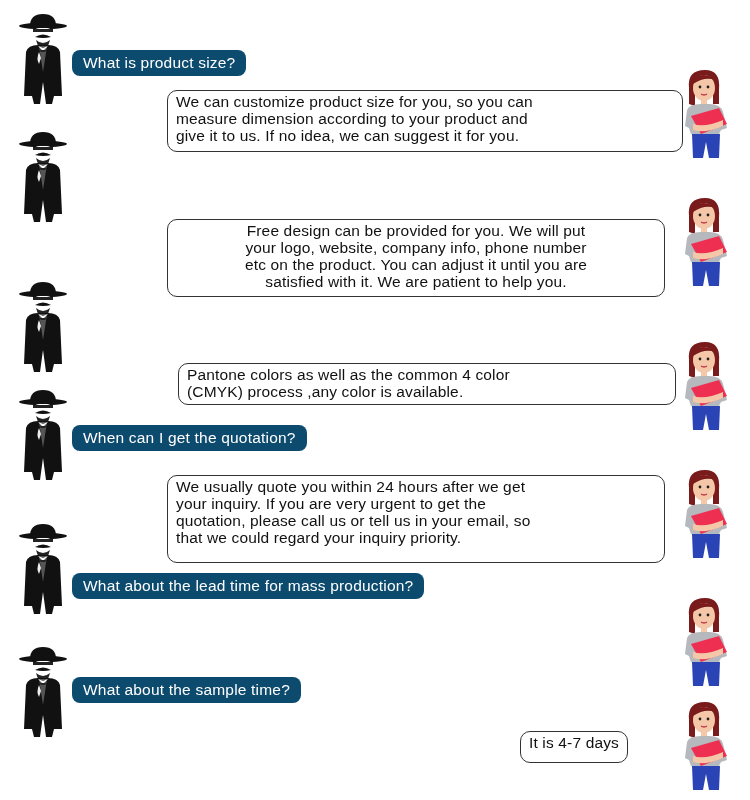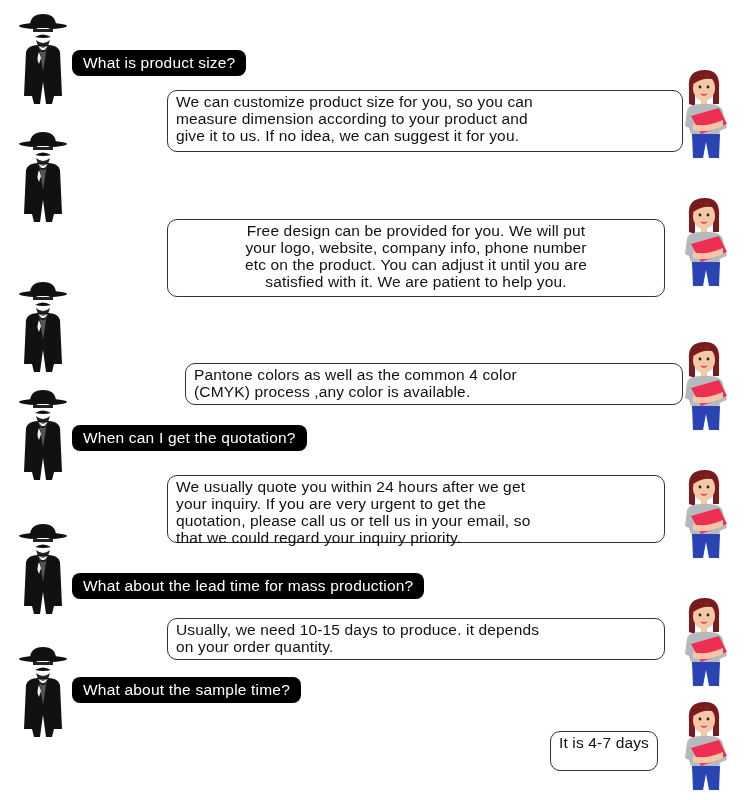"What is product size?" .q { background: #000000 -> #0c4a6e }
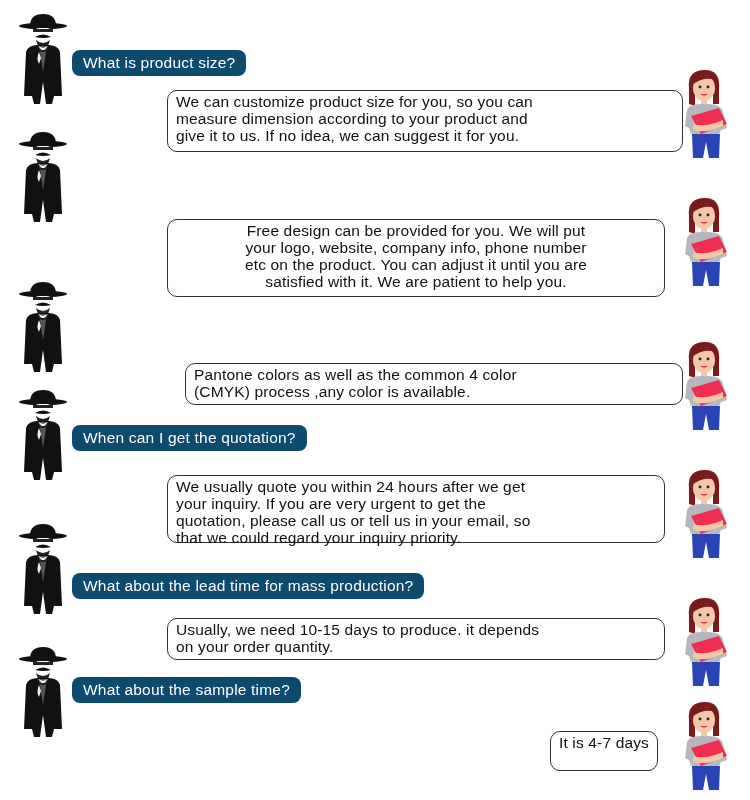"Pantone colors as well as" div.a { left: 185px -> 178px }
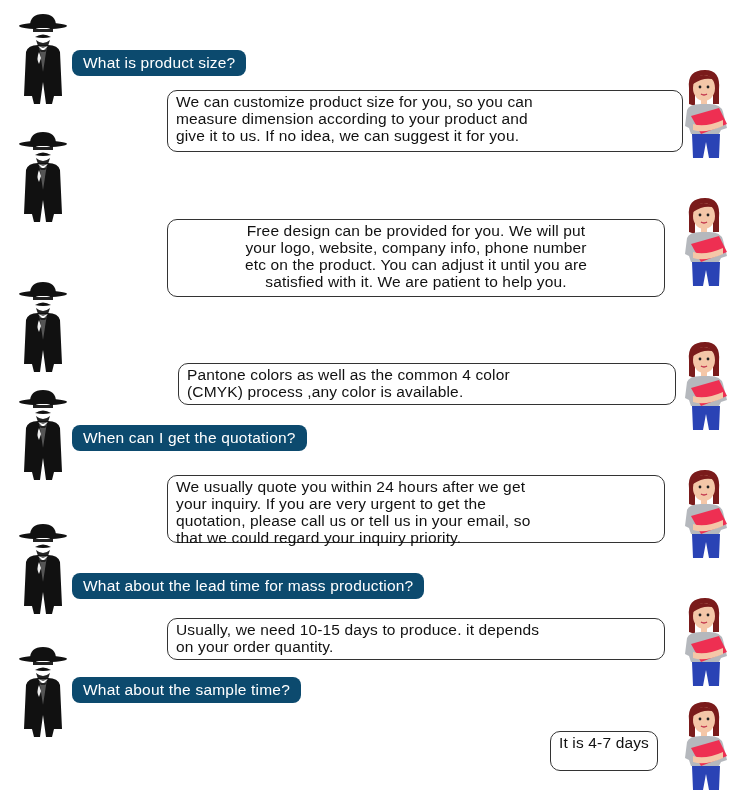"We usually quote you within" div.a { height: 68px -> 88px }
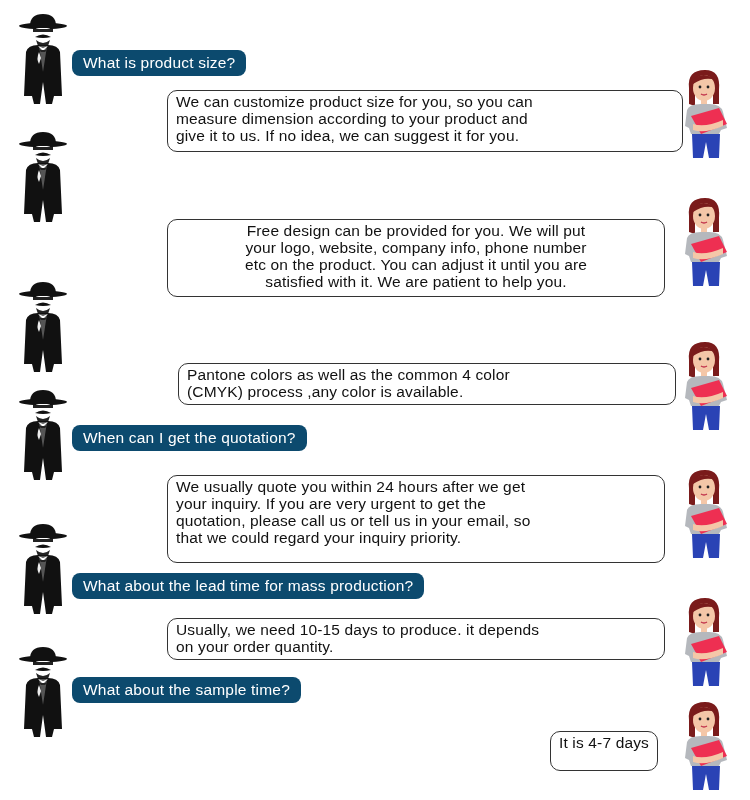"Usually, we need 10-15 days" div.a { html: <div>Usually, we need 10-15 days to produce. it depends on your order quantity.</div> -> none }
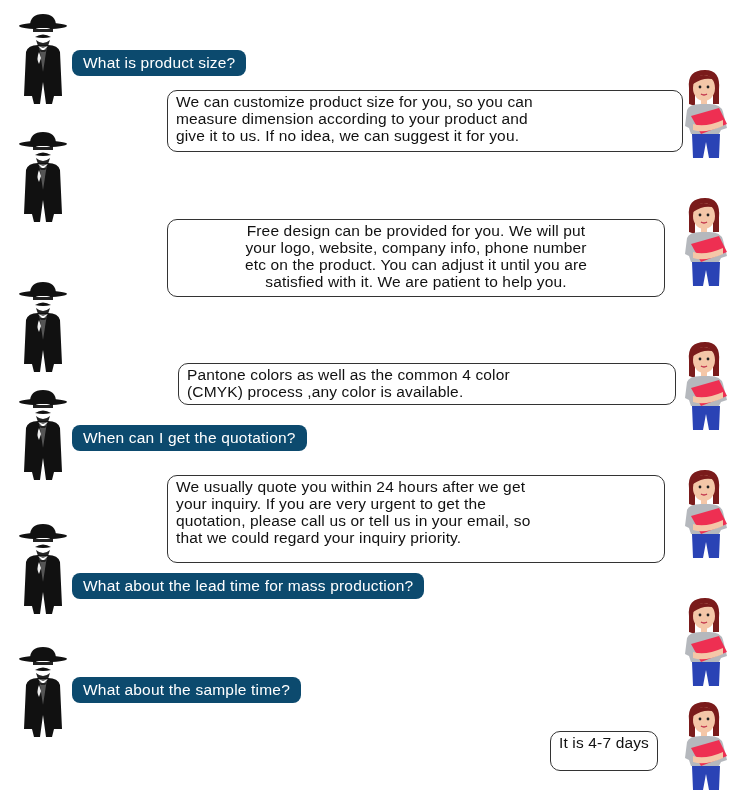"It is 4-7 days" div.a { height: 40px -> 32px; left: 550px -> 520px }
